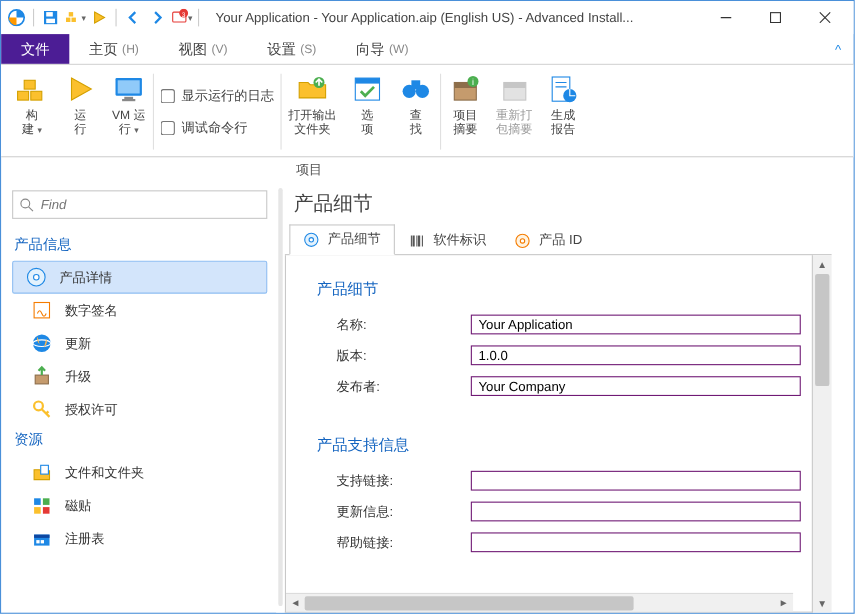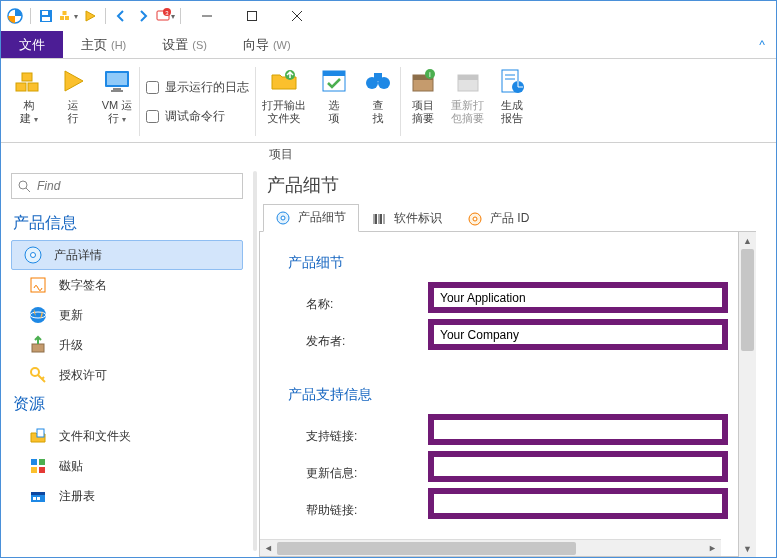"Your Application - Your Application.aip" div.title-text { html: none -> <div>Your Application - Your Application.aip (English US) - Advanced Install...</div> }
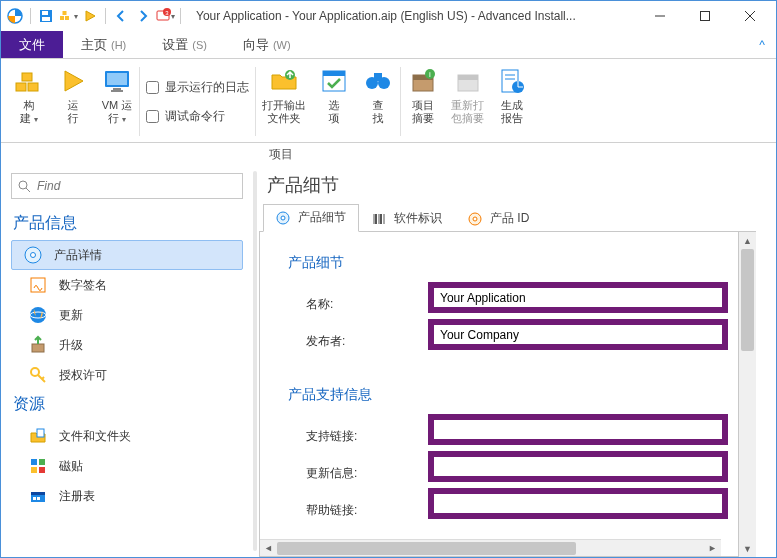"视图" div.menu-item { html: none -> <div> <span>视图</span> <span>(V)</span> </div> }
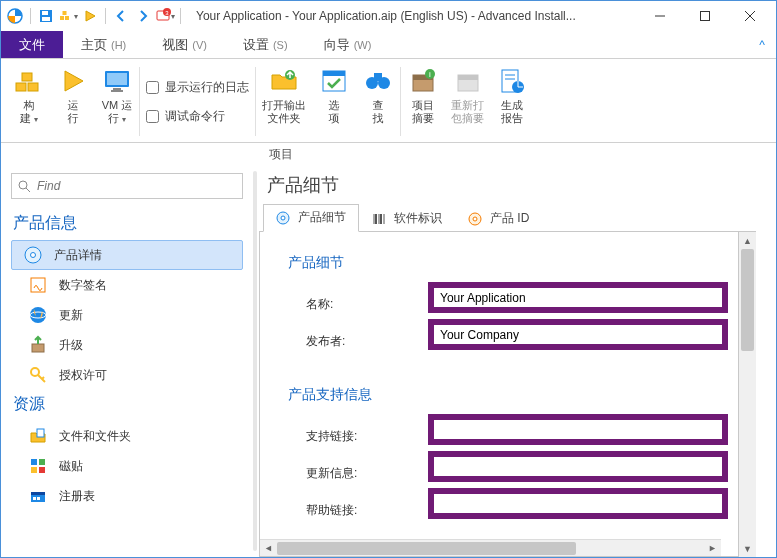"产品信息" .tree-header { font-size: 16px -> 13px }
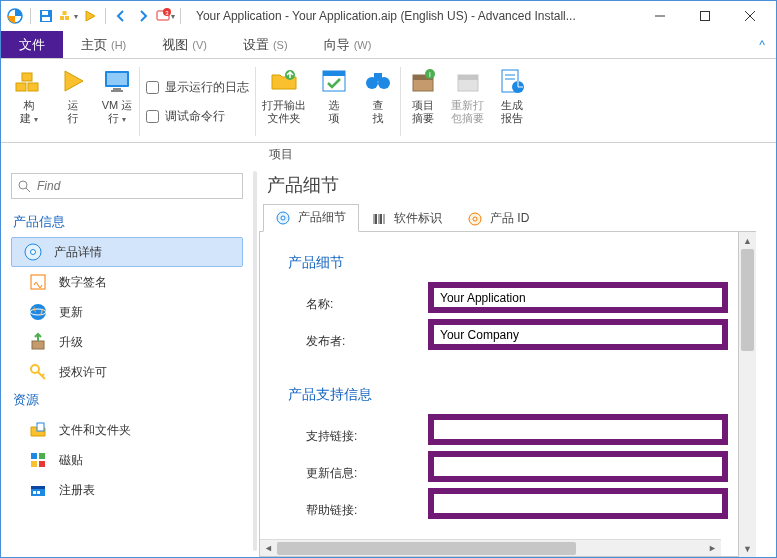"Your Application" .form-row input[type=text] { border: 6px solid #701a75 -> 1px solid #701a75; height: 31px -> 18px }
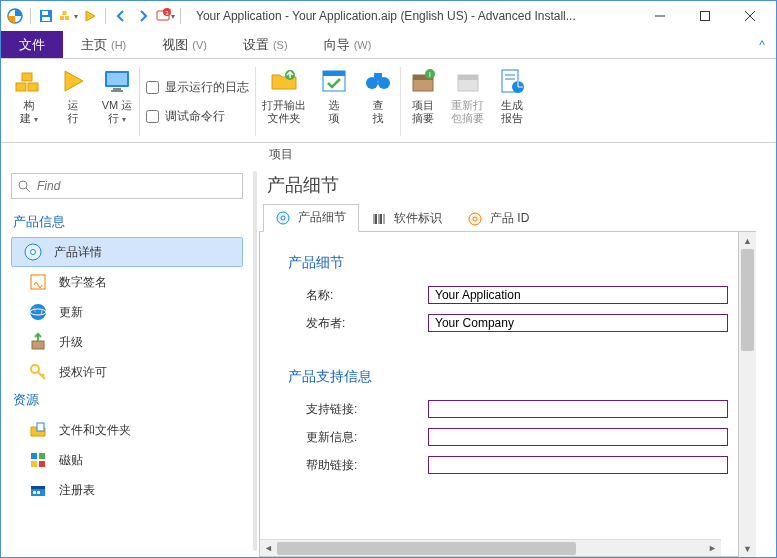"版本:" div.form-row { html: none -> <div> <div>版本:</div> <input> </div> }
